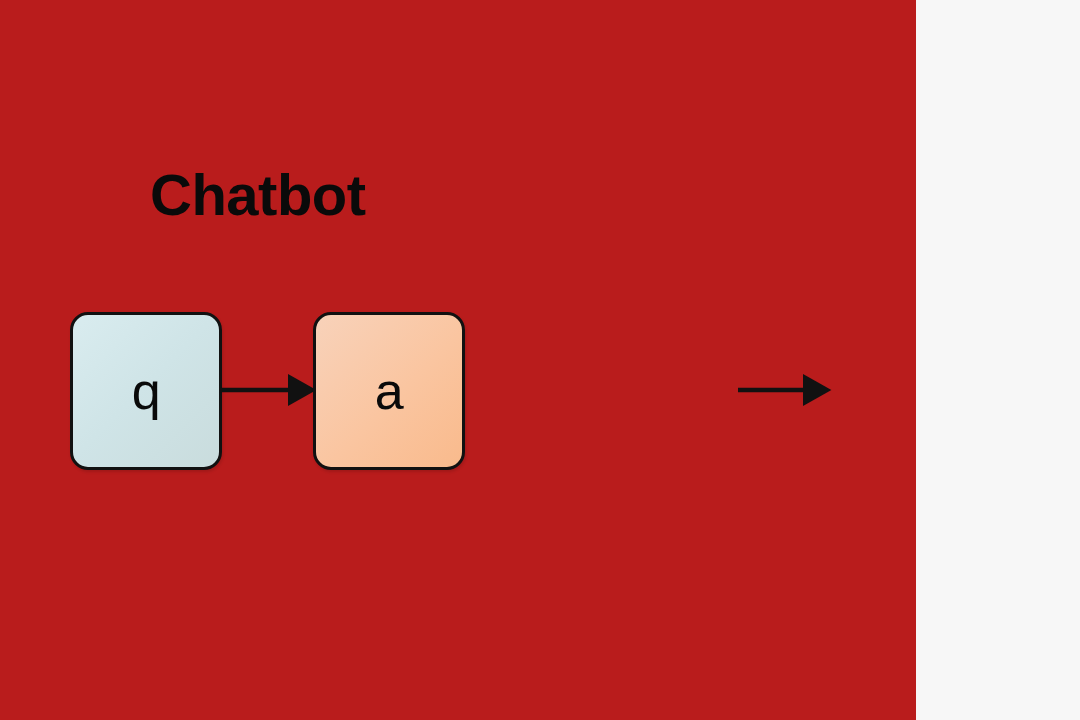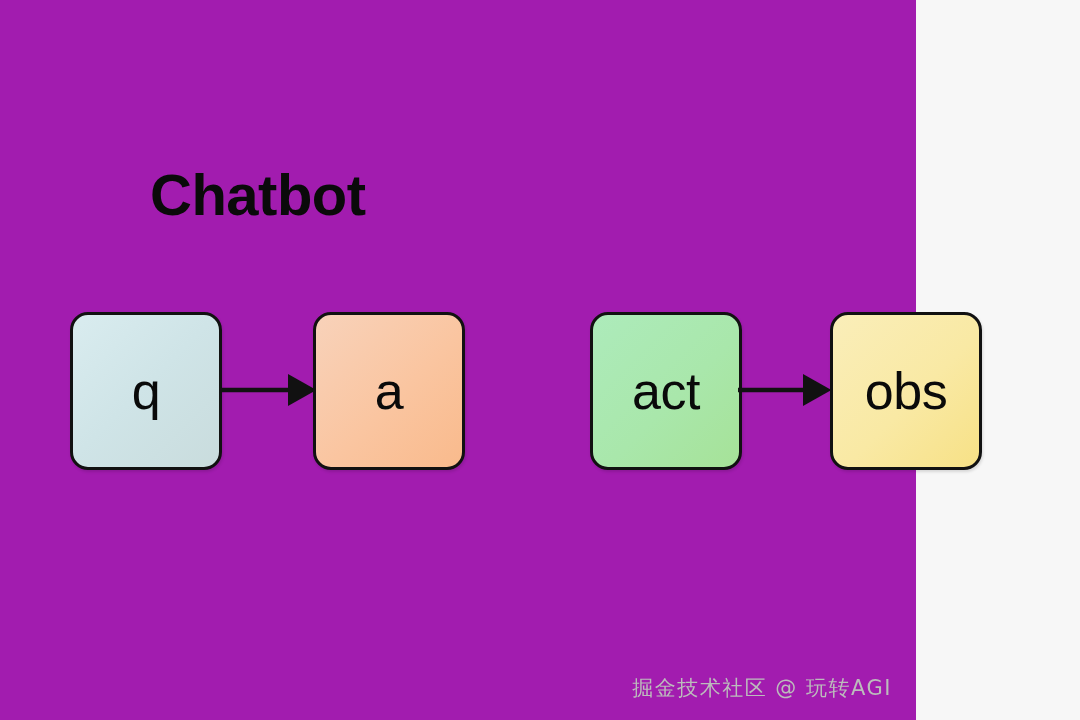"Chatbot" .canvas { background: #a21caf -> #b91c1c }
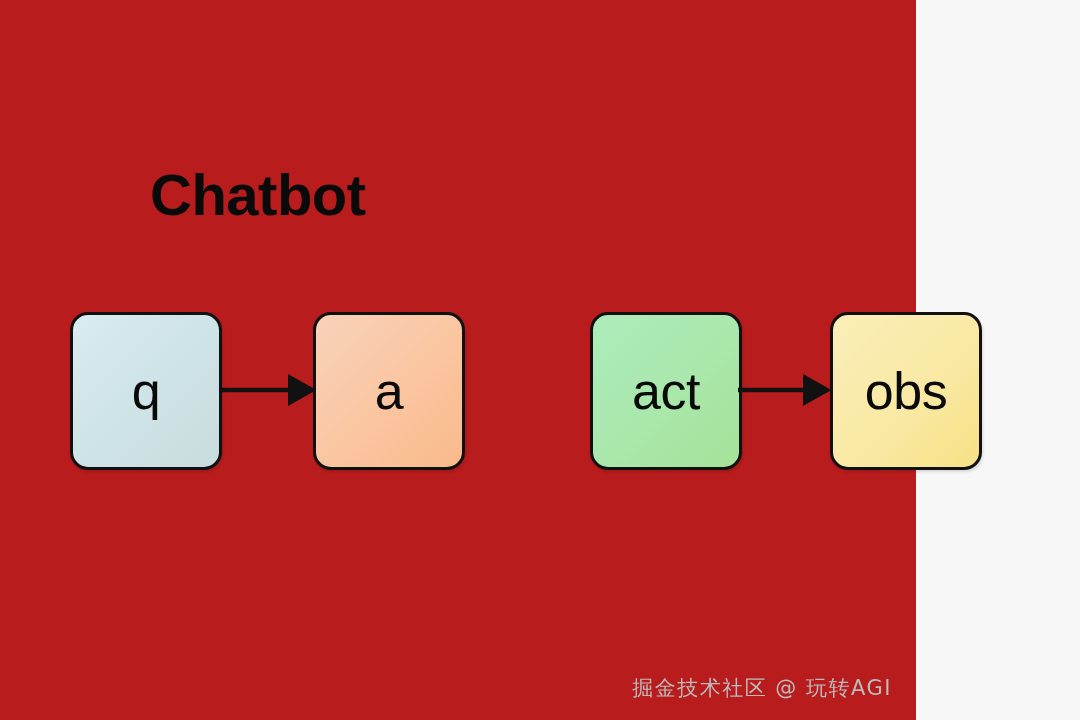"act" div.node-box { html: <div> <span>act</span> </div> -> none }
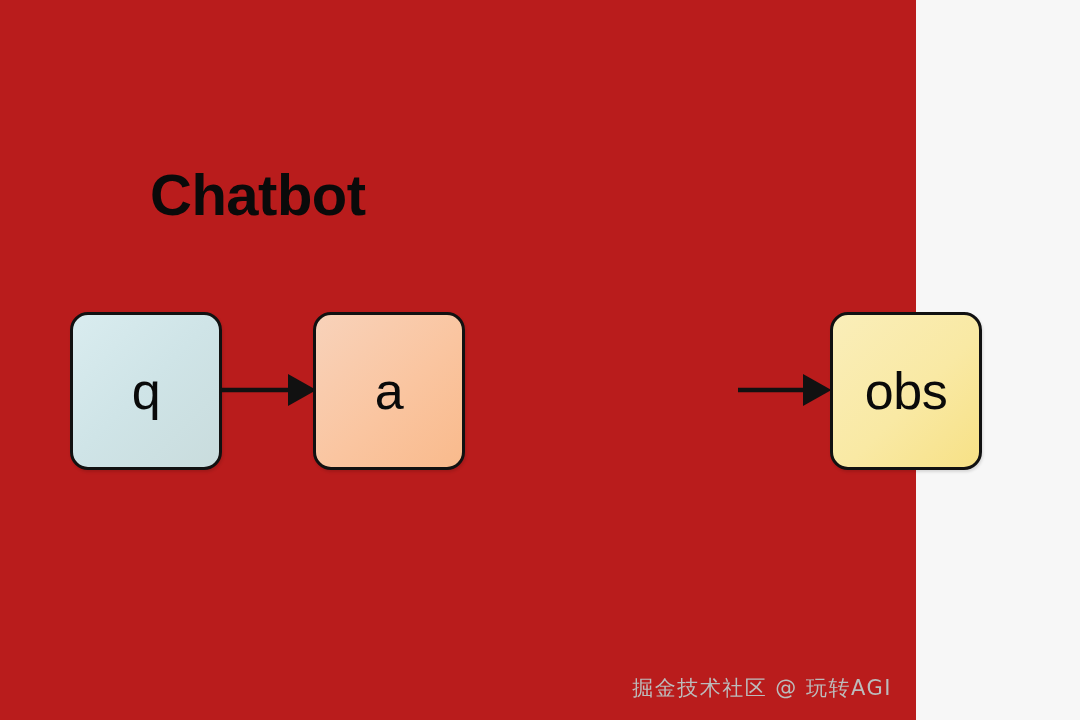"obs" div.node-box { html: <div> <span>obs</span> </div> -> none }
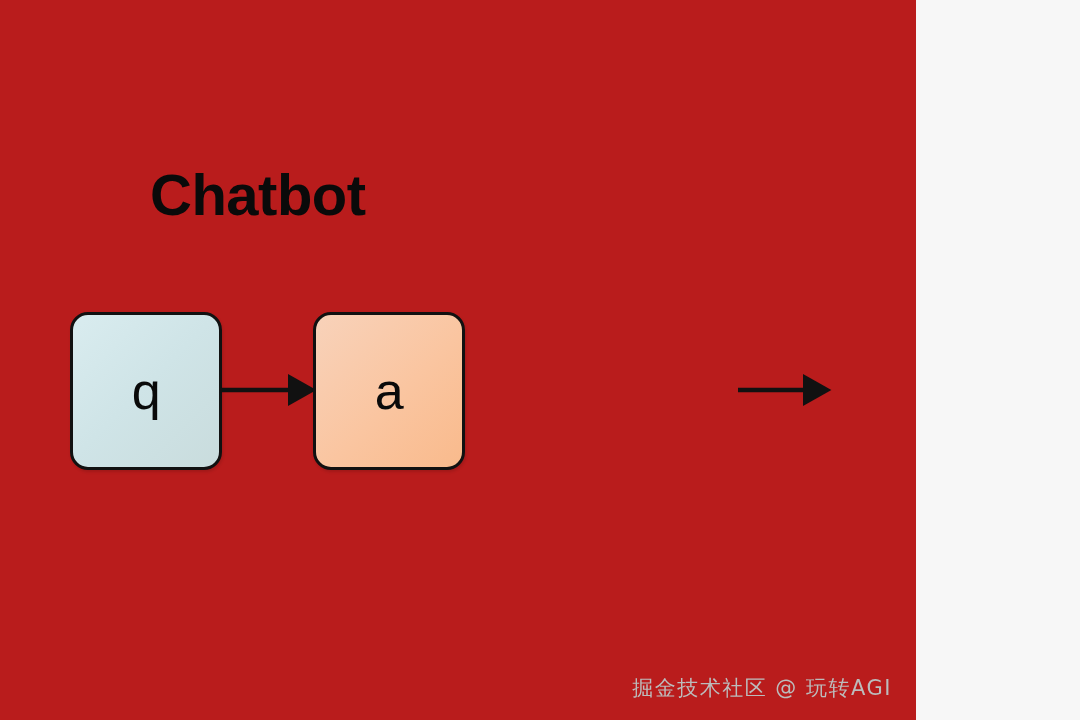"掘金技术社区 @ 玩转AGI" div { html: <div>掘金技术社区 @ 玩转AGI</div> -> none }
